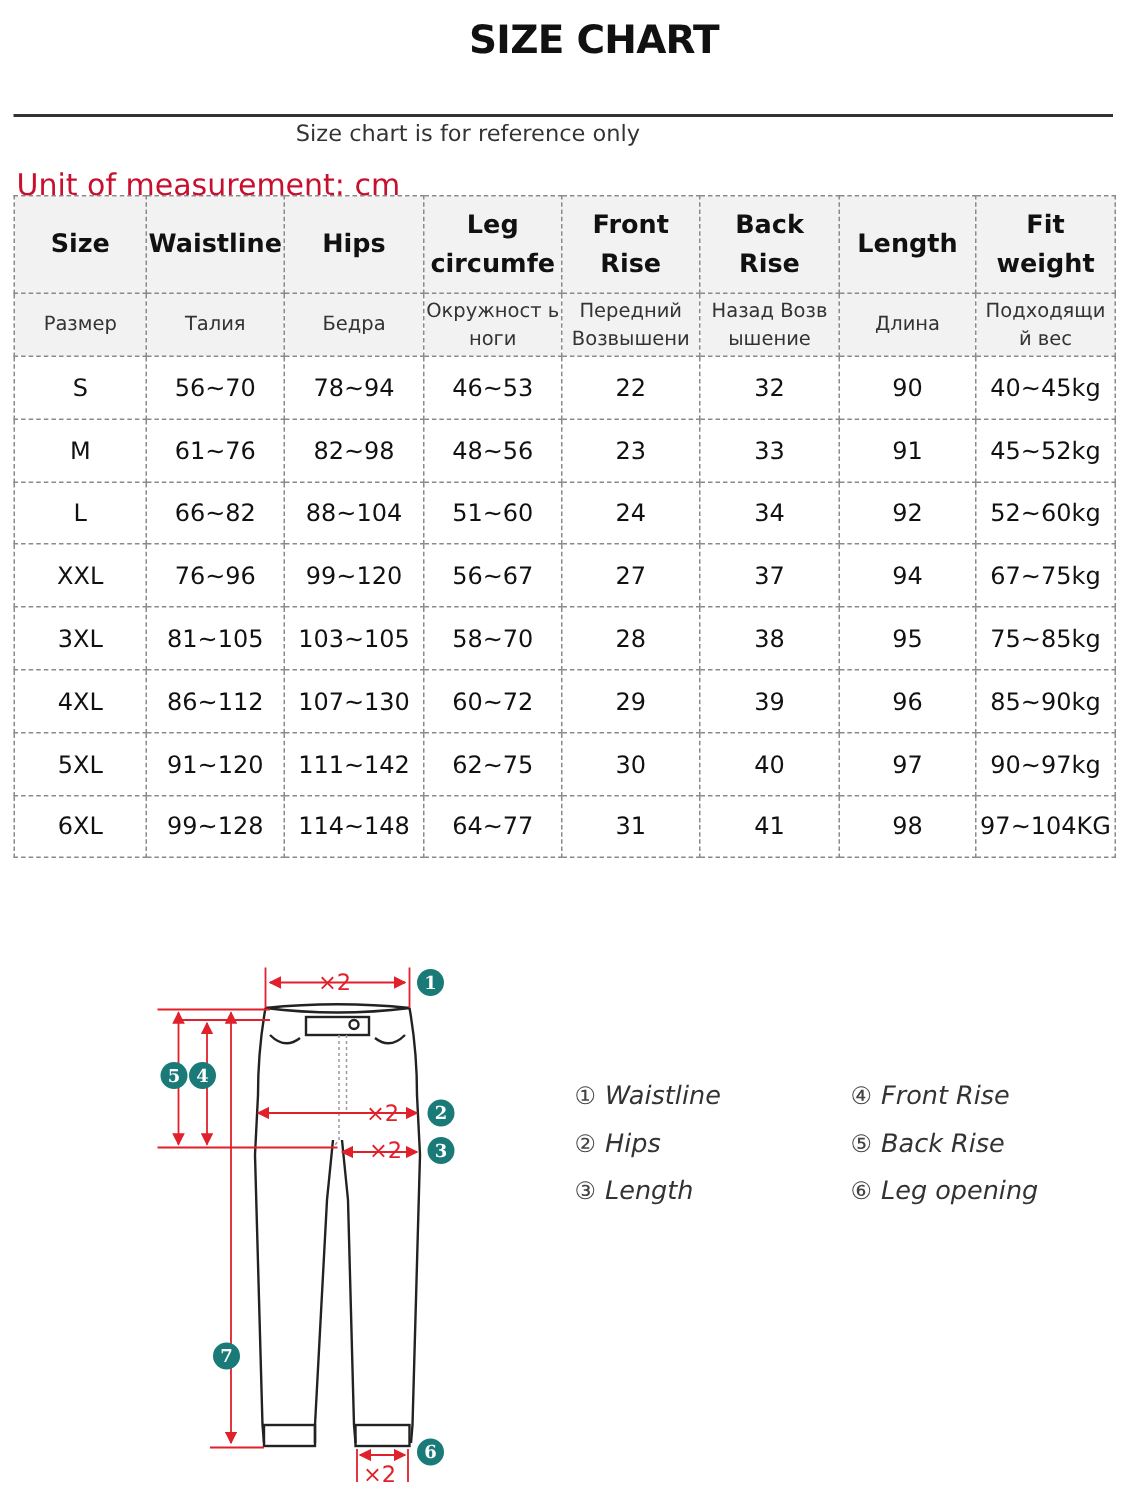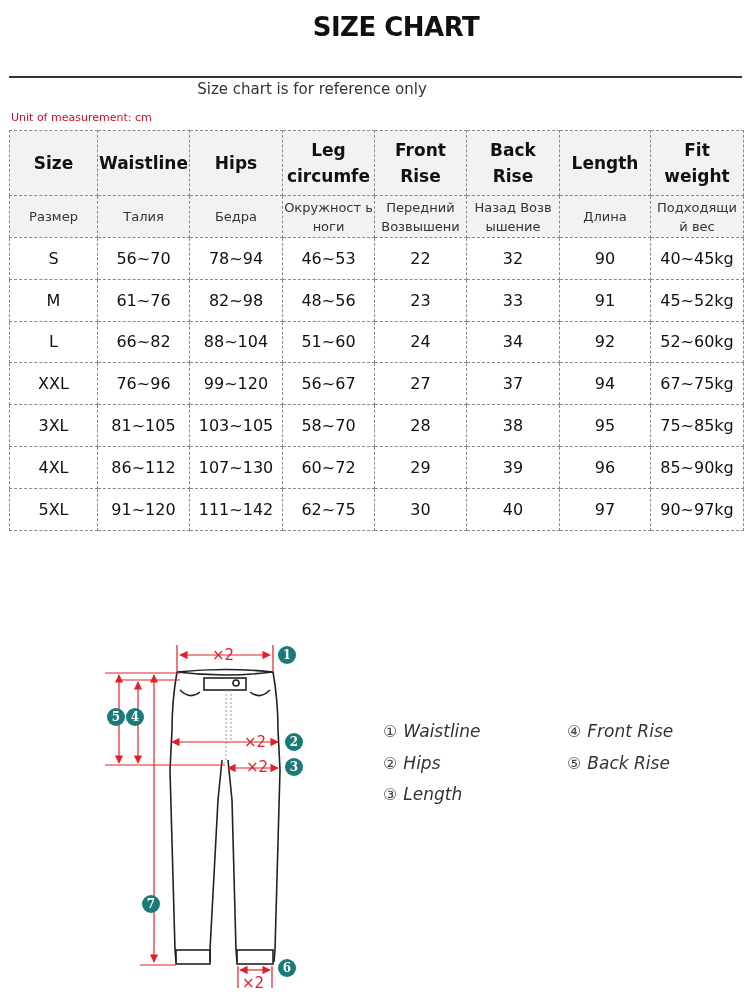"Unit of measurement: cm" .unit { font-size: 11px -> 20px }
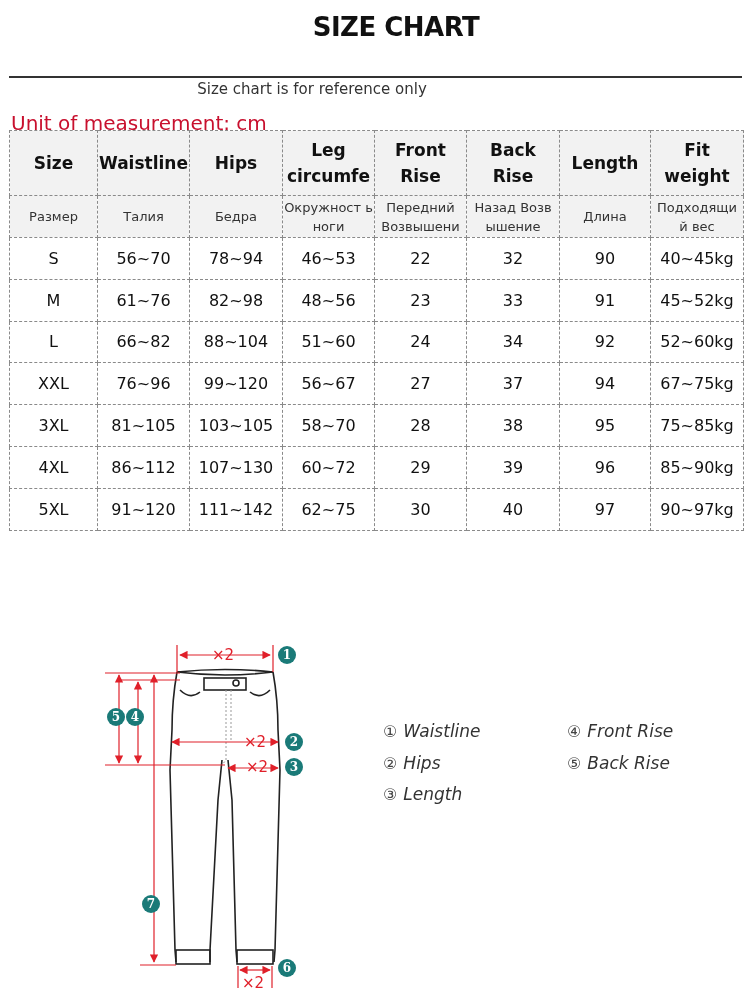"6XL" tr.row { html: none -> <tr> <td>6XL</td> <td>99~128</td> <td>114~148</td> <td>64~77</td> <td>31</td> <td>41</td> <td>98</td> <td>97~104KG</td> </tr> }
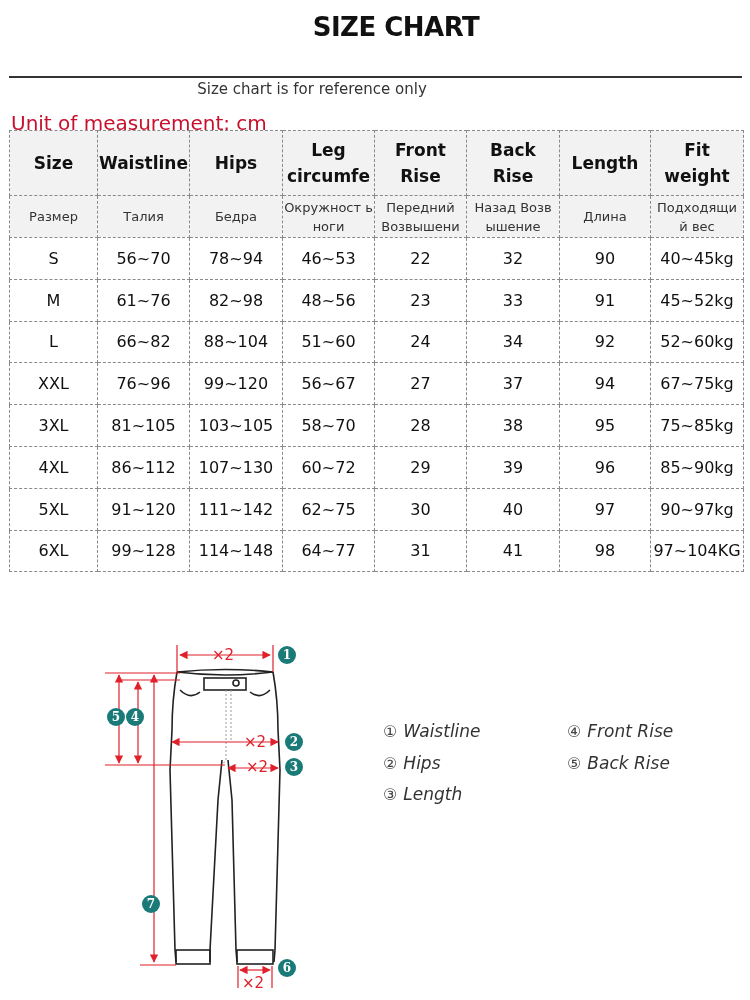"⑥ Leg opening" div.item { html: none -> <div><span>⑥</span><span>Leg opening</span></div> }
